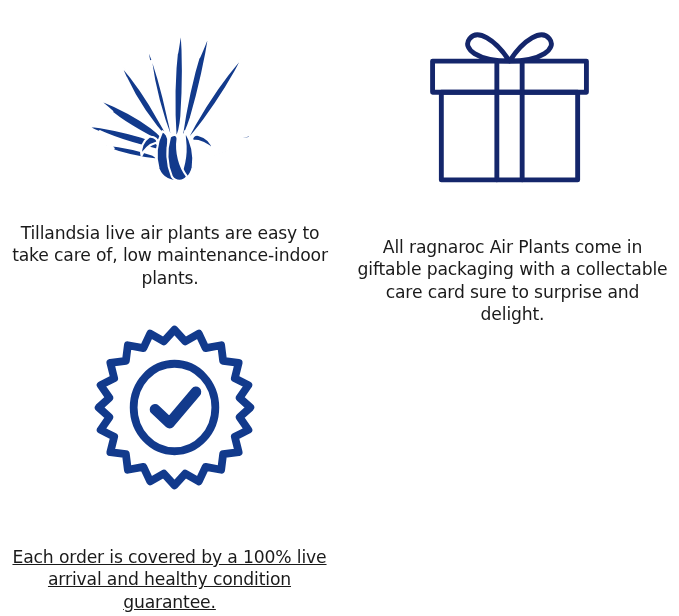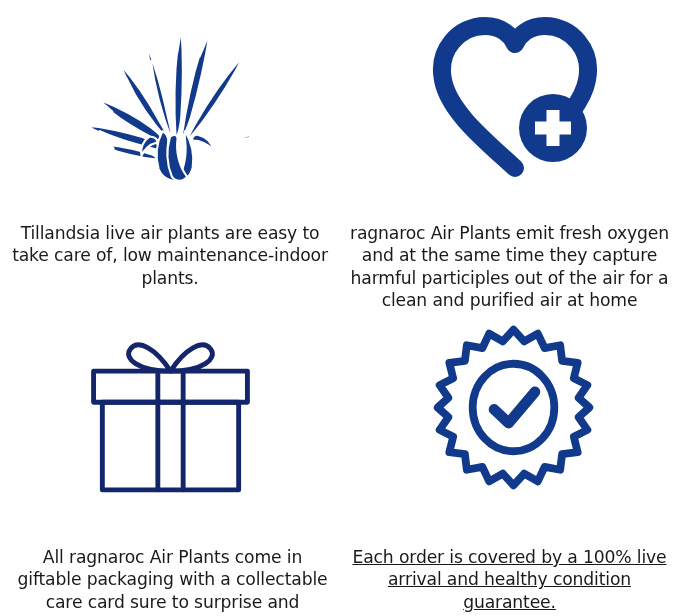"ragnaroc Air Plants emit fresh" div.feature-cell { html: <div> <div> <svg> <path></path> <circle></circle> <path></path> </svg> </div> <div>ragnaroc Air Plants emit fresh oxygen and at the same time they capture harmful participles out of the air for a clean and purified air at home</div> </div> -> none }
